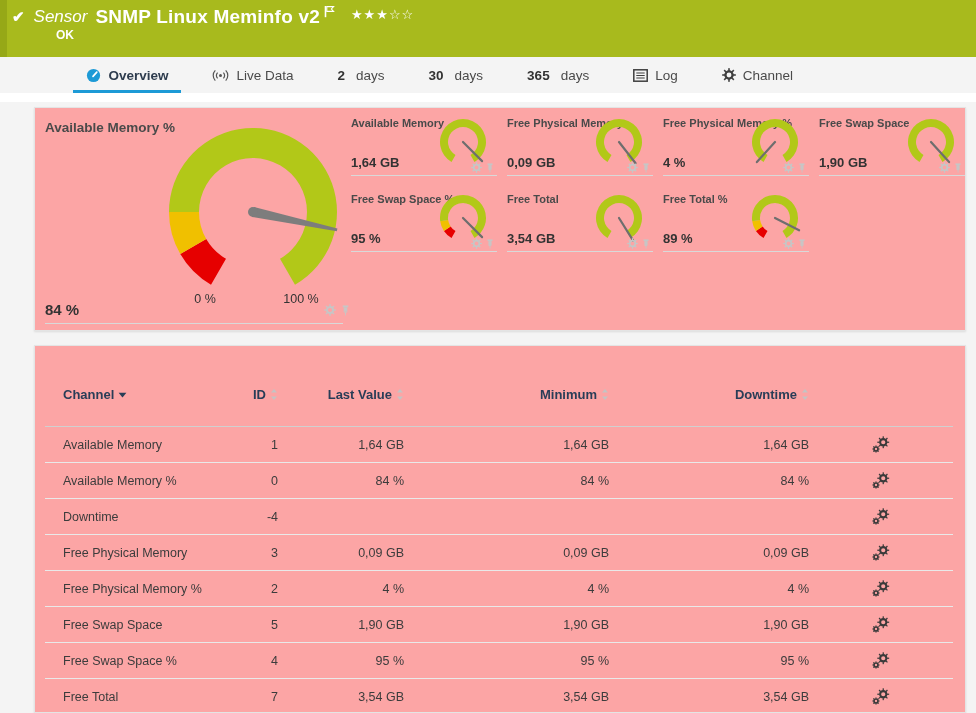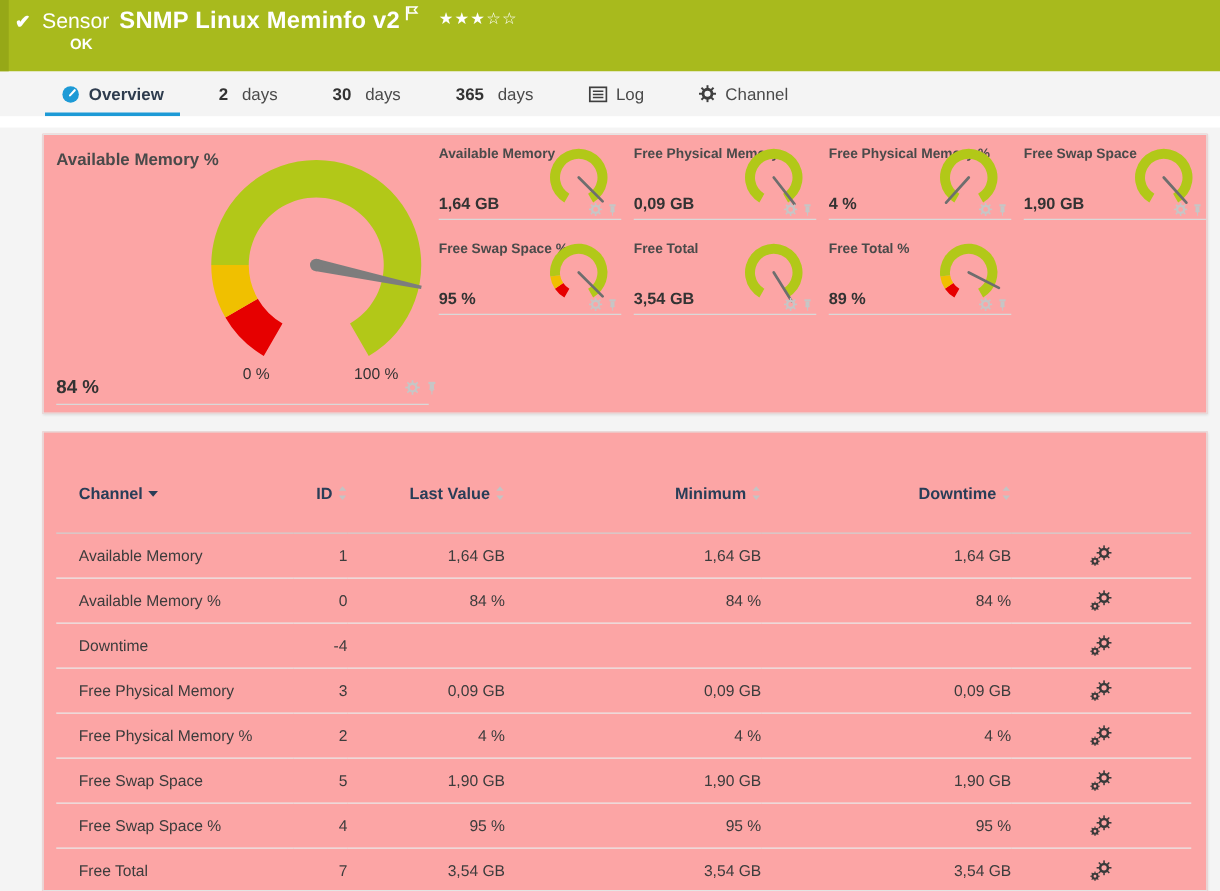"Sensor" .kind { font-style: none -> italic }
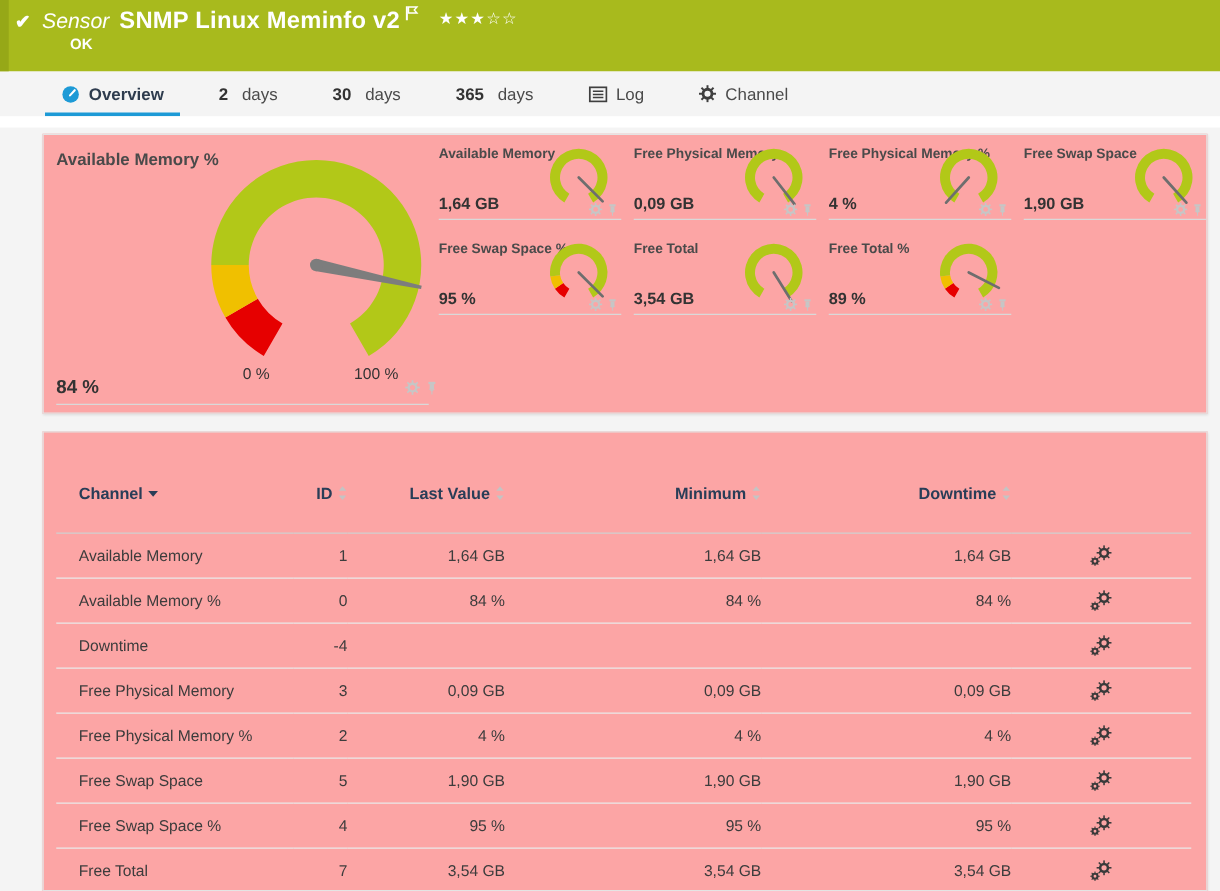"Overview" .tabs { justify-content: none -> flex-end }
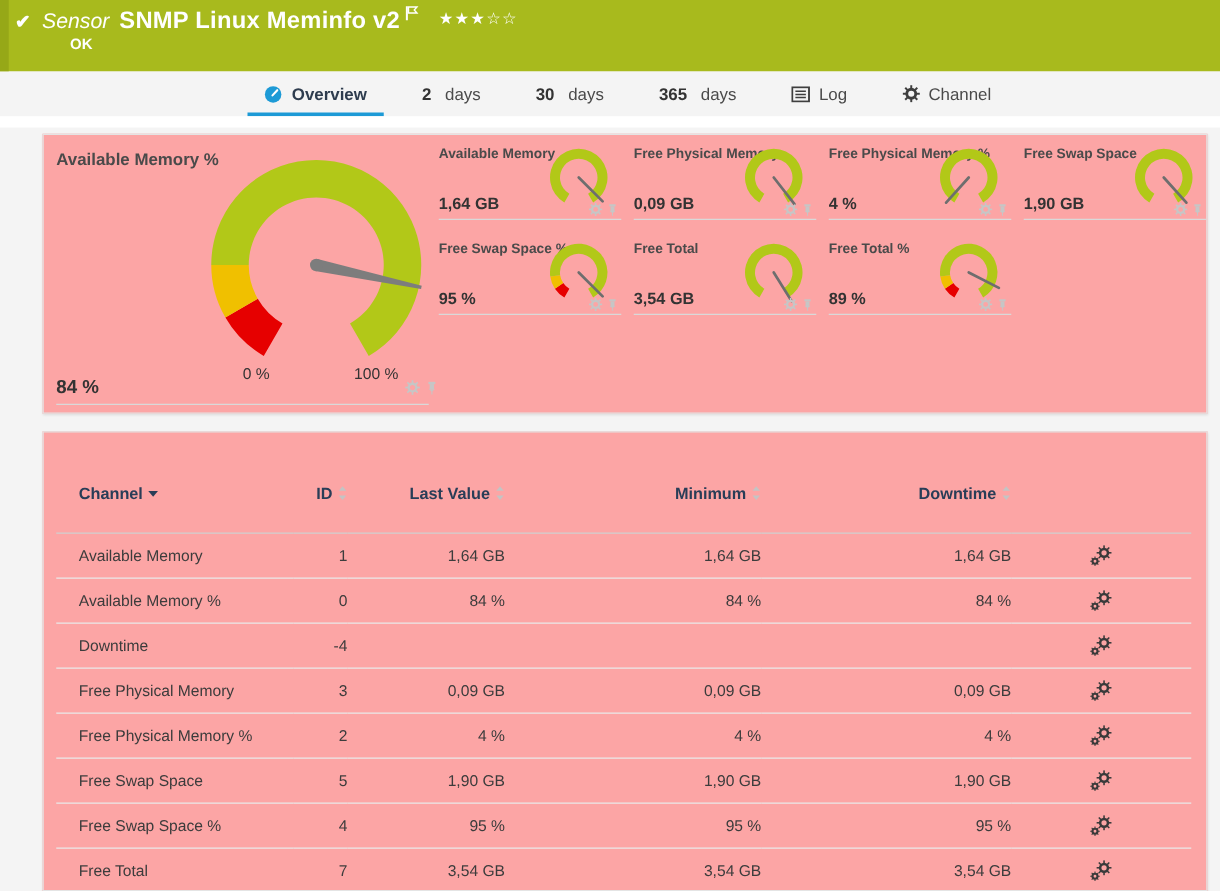"Live Data" div.tab { html: none -> <div> <span> <svg> <circle></circle> <path></path> <path></path> <path></path> <path></path> </svg> </span> <span>Live Data</span> </div> }
